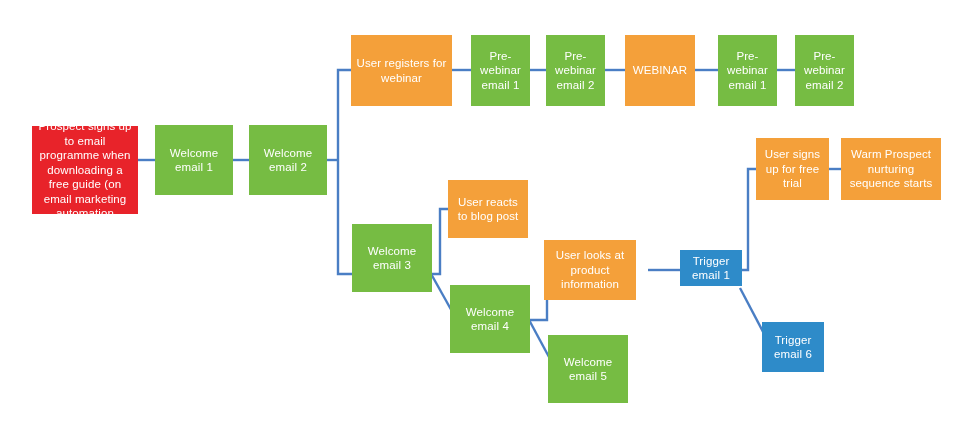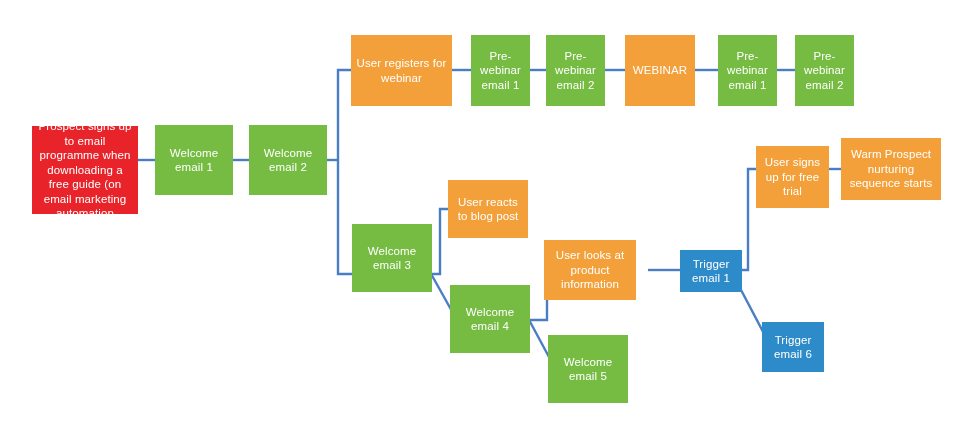"User signs up for free" div.node { margin-top: 8px -> none }
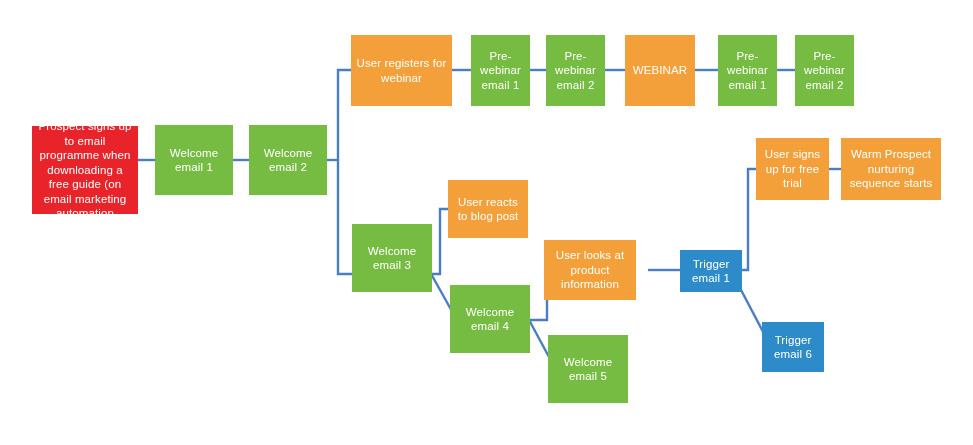"Trigger email 1" div.node { height: 42px -> 36px }
